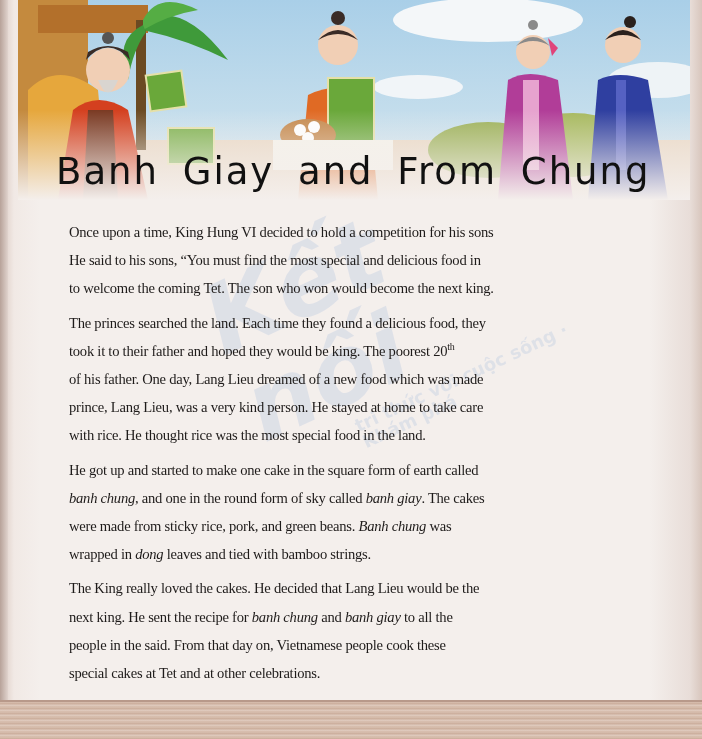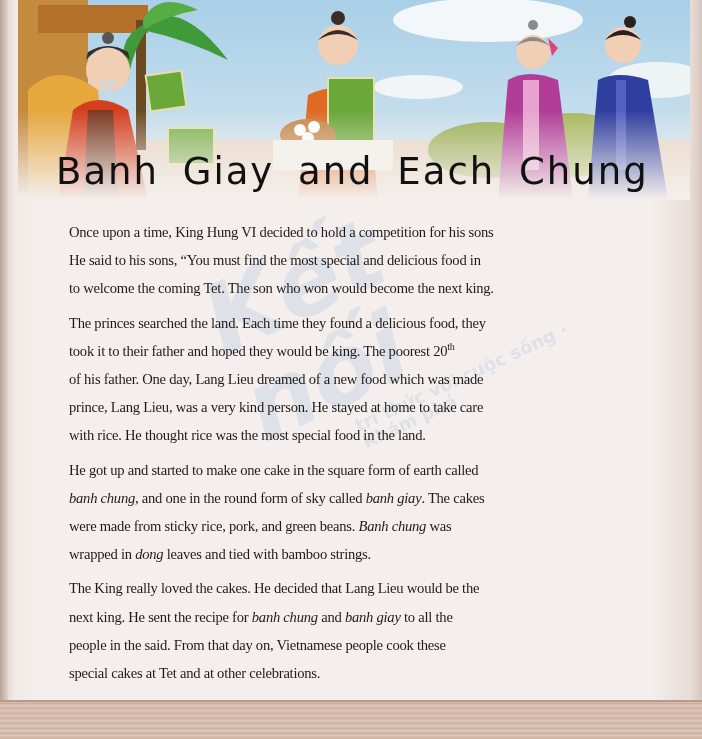"Banh Giay and Each Chung" div.title { text: Each -> From }
